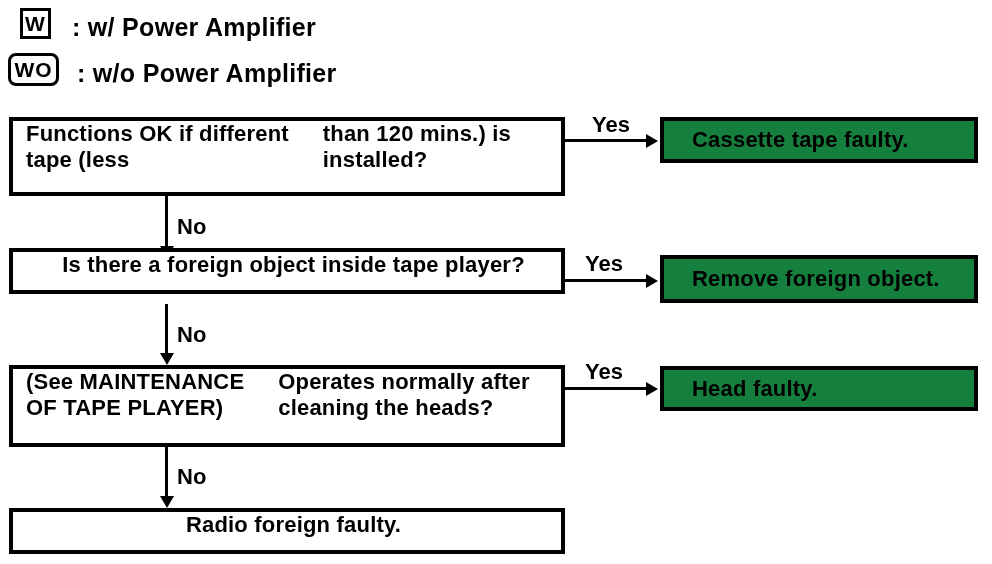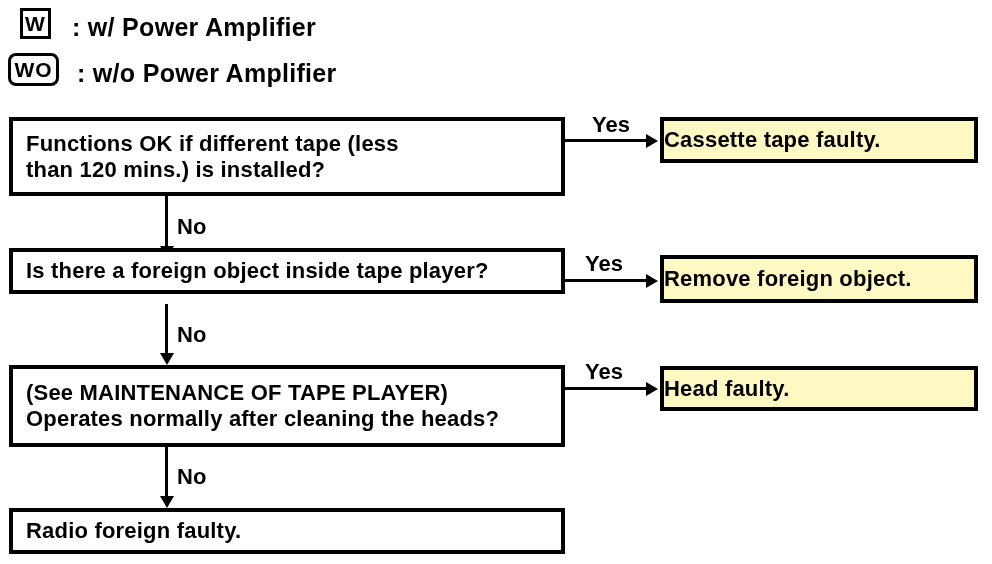"Functions OK if different tape" .qbox { flex-direction: column -> none }
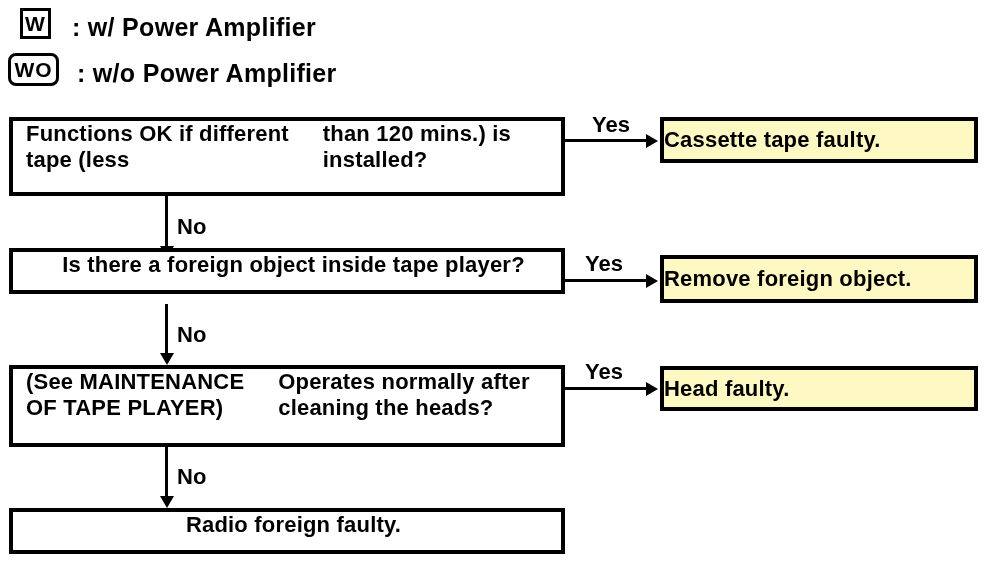"Cassette tape faulty." .rbox { background: #fef9c3 -> #15803d; padding-left: 0 -> 28px }
